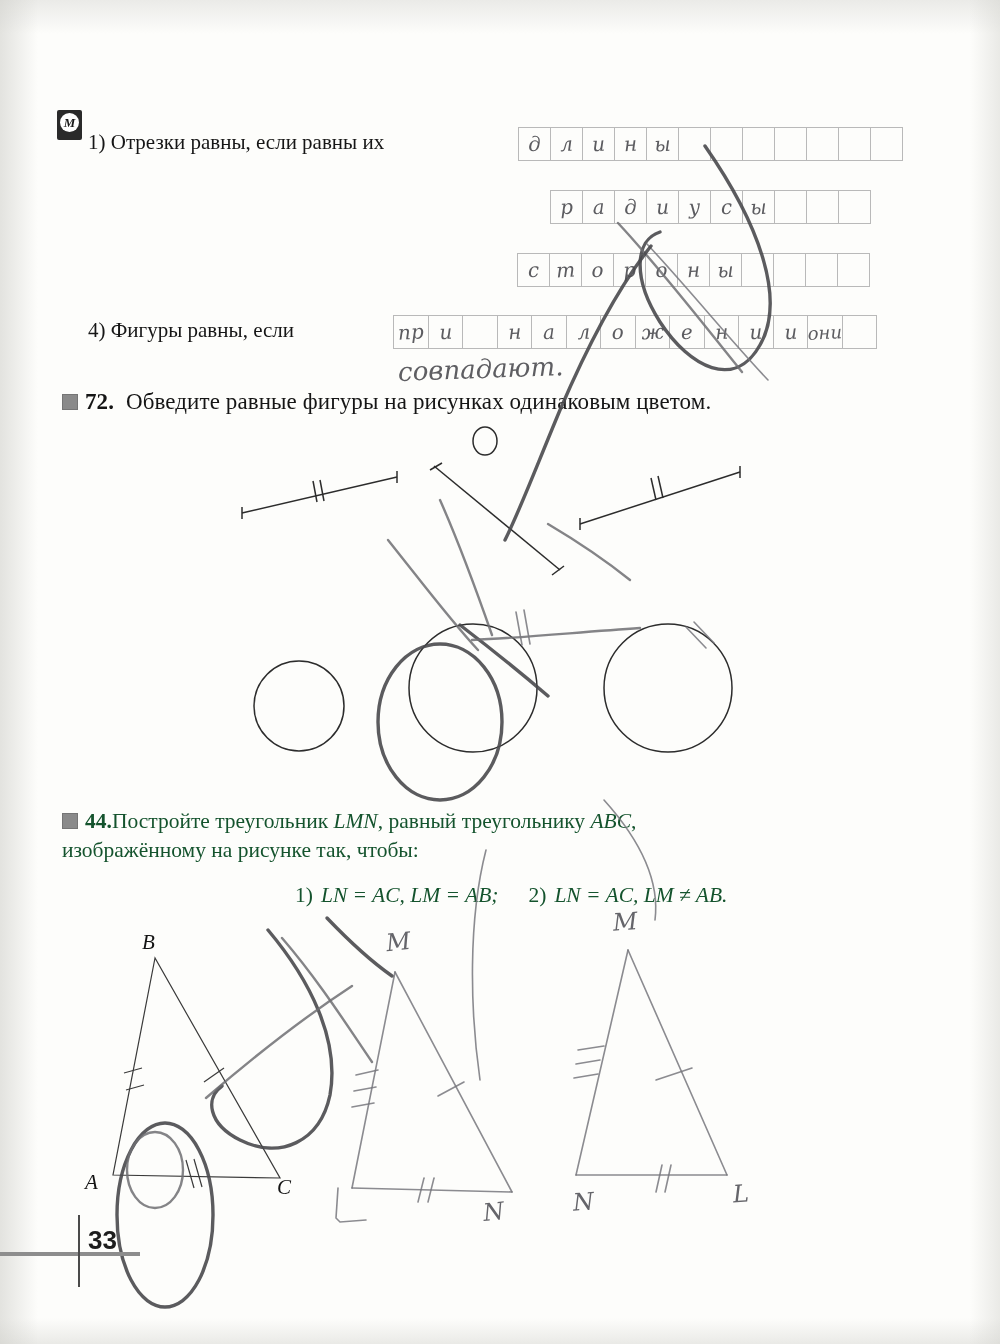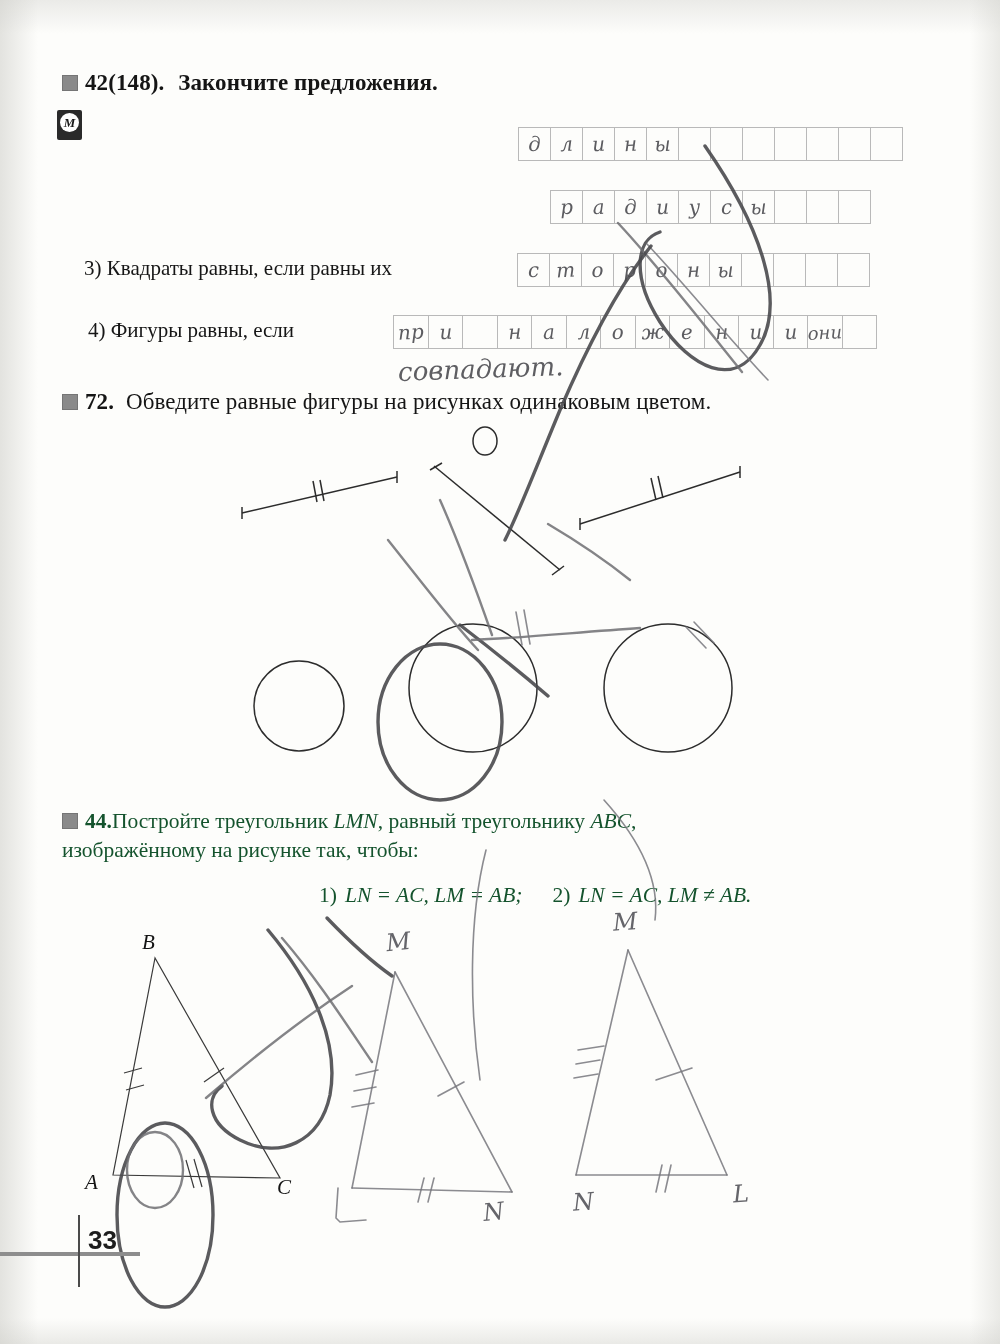"42(148). Закончите предложения." div.blk { html: <div> <span></span><span>42(148).</span> <span>Закончите предложения.</span> </div> -> none }
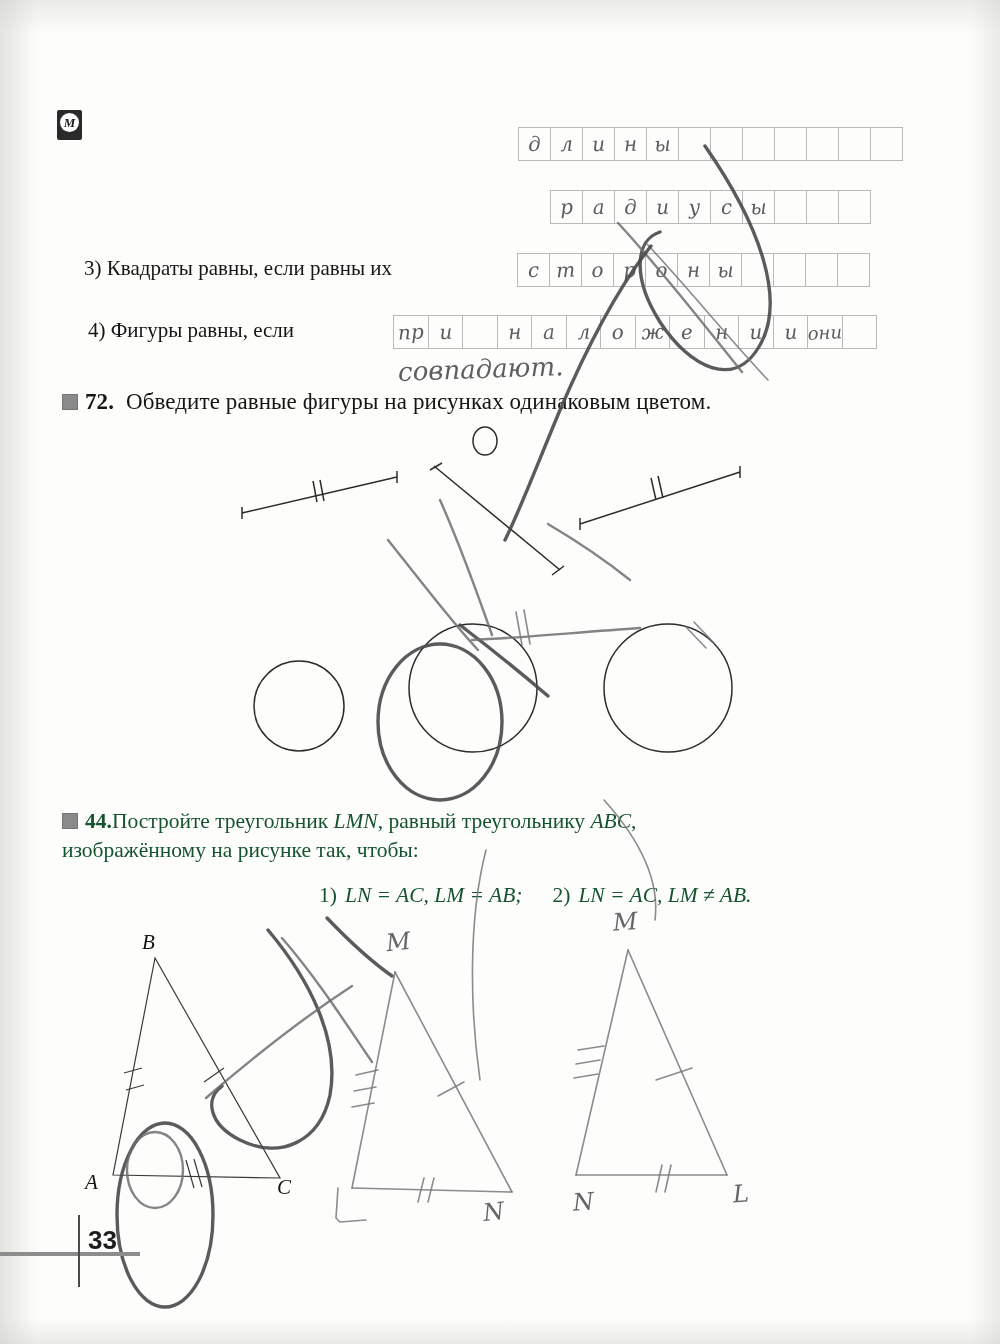"1) Отрезки равны, если равны" div.blk { html: none -> <div>1) Отрезки равны, если равны их</div> }
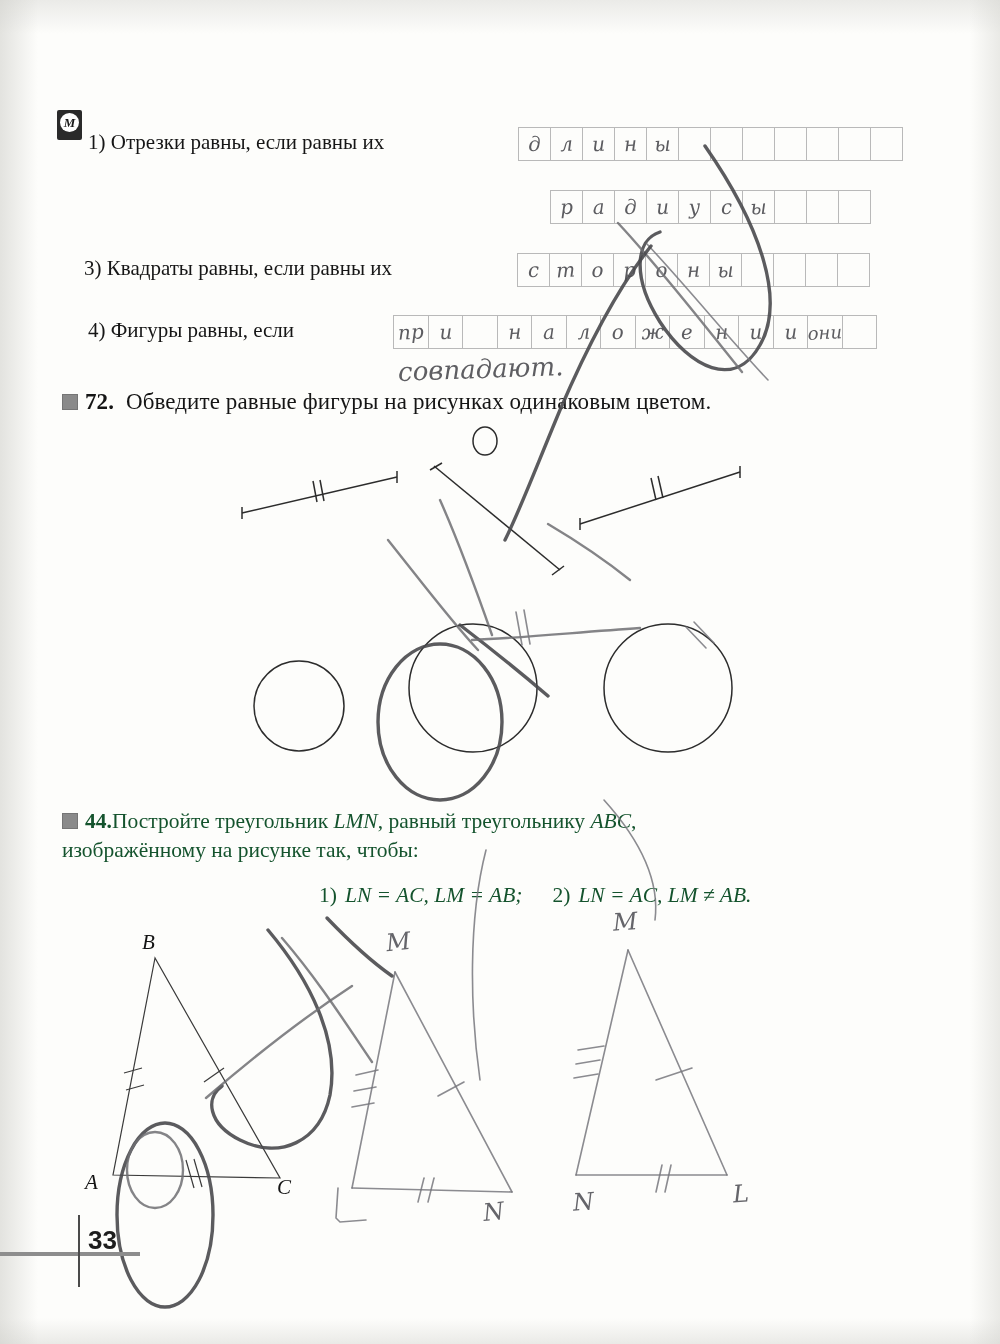"3) Квадраты равны, если равны" div.blk { html: <div>3) Квадраты равны, если равны их</div> -> none }
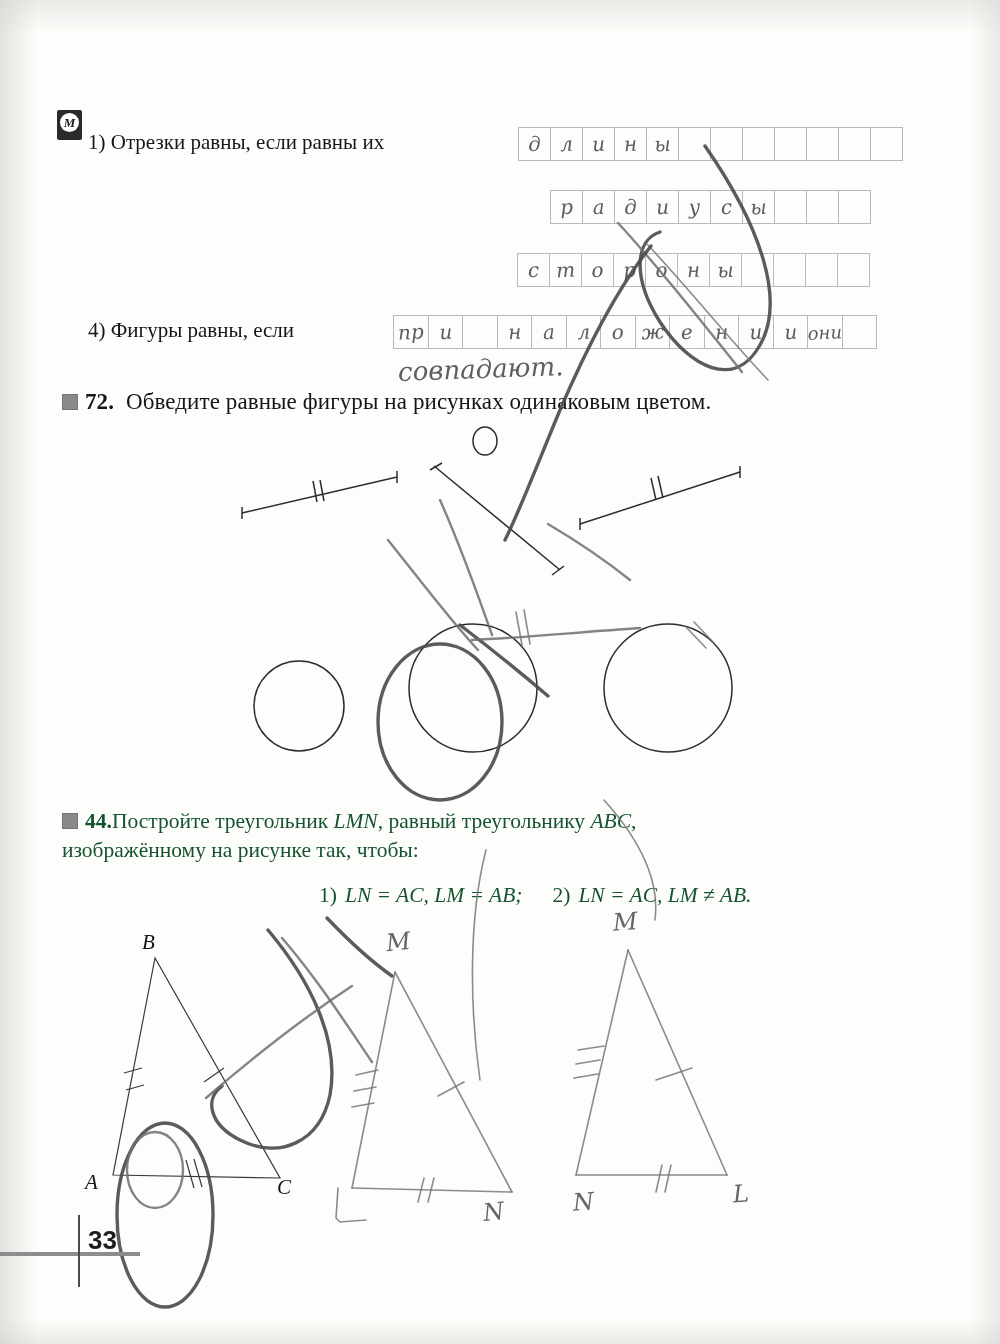"1) LN = AC, LM" div.blk { margin-left: 24px -> none }
